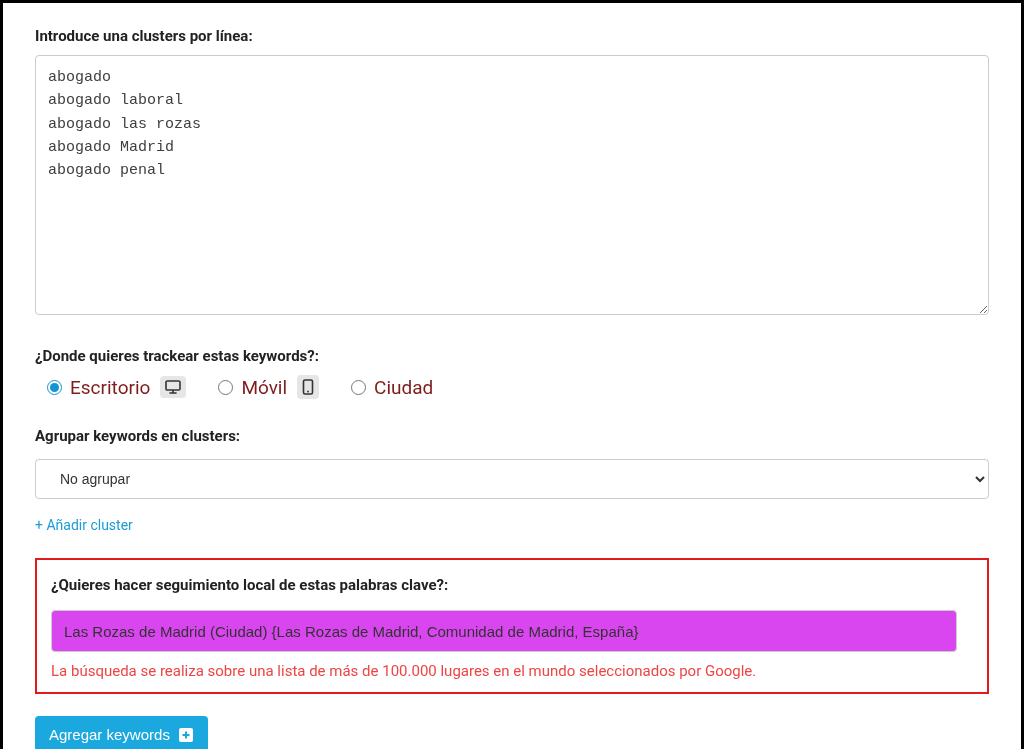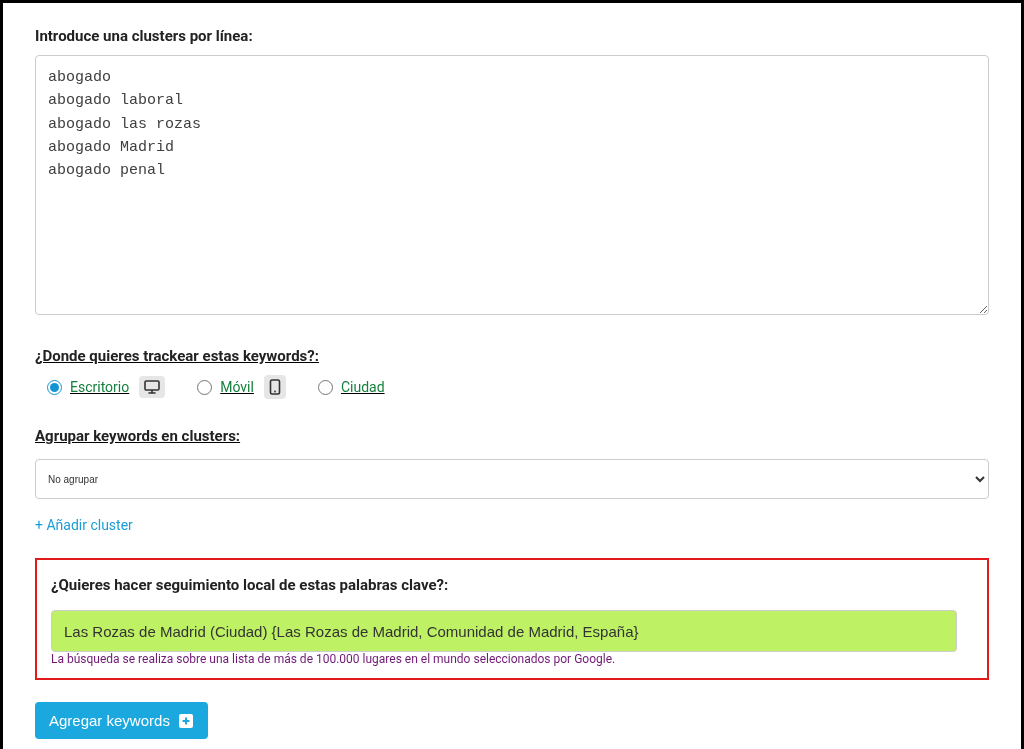"¿Donde quieres trackear estas keywords?:" .section { text-decoration: underline -> none }
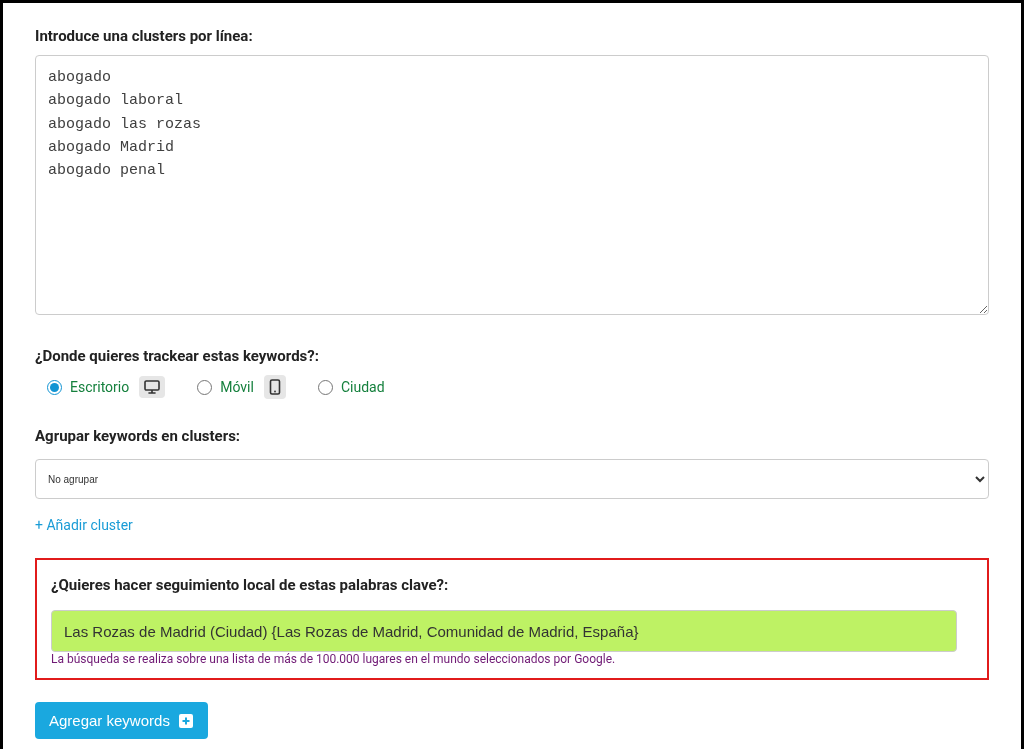"Escritorio" .radio-option label { color: #15803d -> #7f1d1d; font-size: 14px -> 19px }
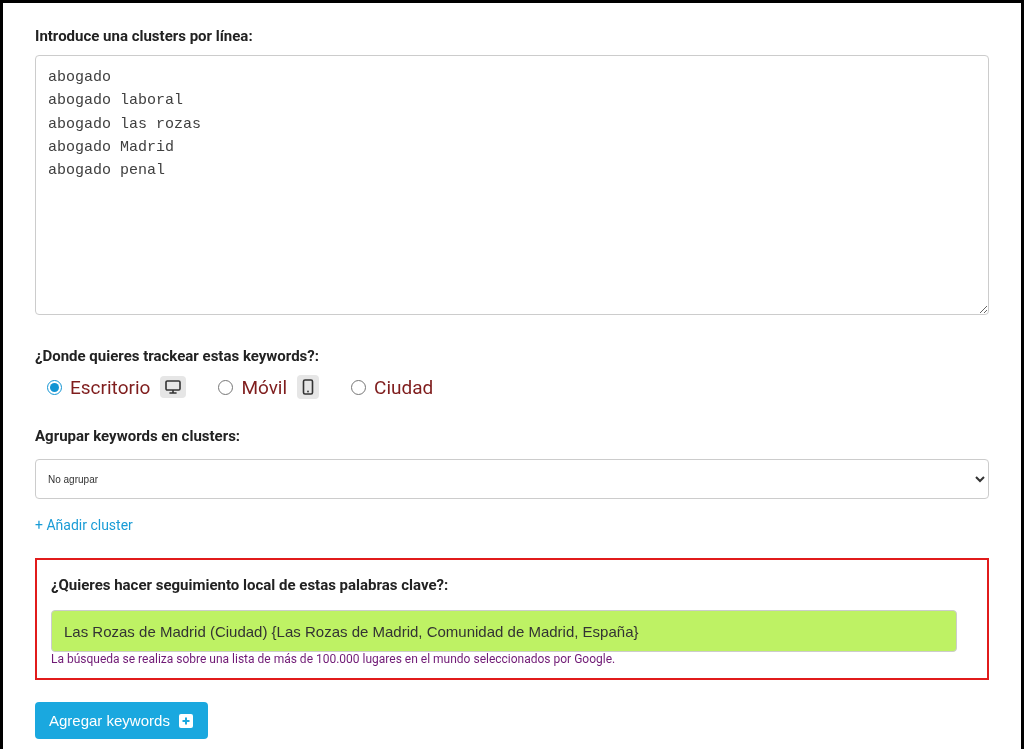"No agrupar" .select-cluster { font-size: 10px -> 14px; padding: 0 8px -> 0 20px }
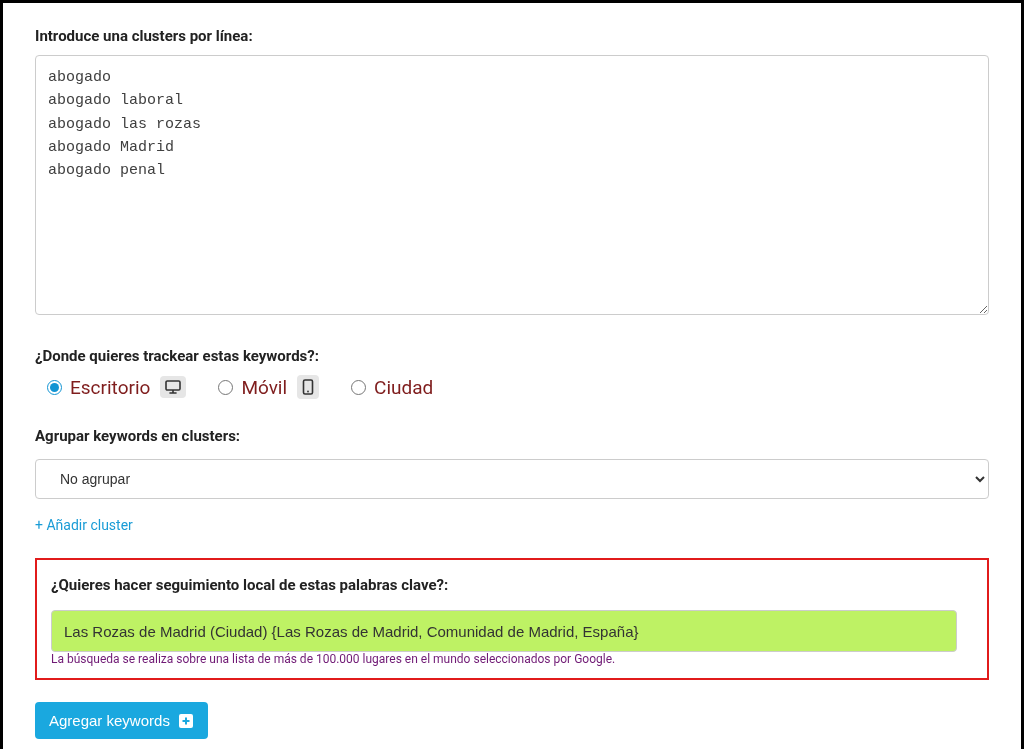"Las Rozas de Madrid (Ciudad)" .location-input { background: #bef264 -> #d946ef }
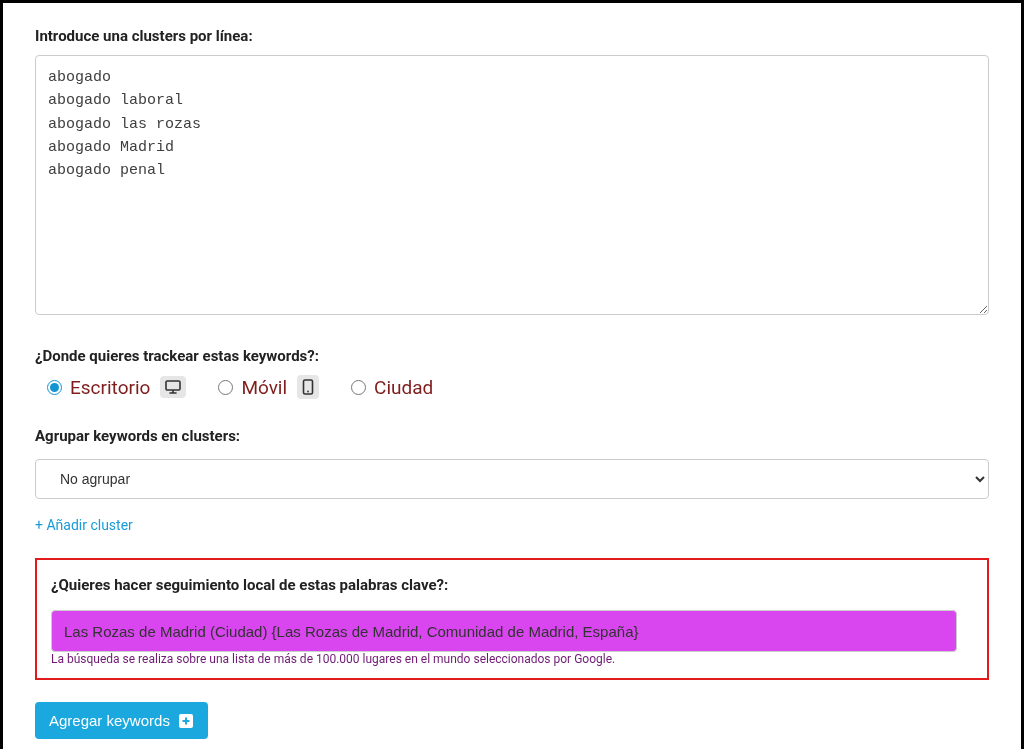"La búsqueda se realiza sobre" .help-text { color: #701a75 -> #ef4444; font-size: 12px -> 15px; margin-top: none -> 10px }
